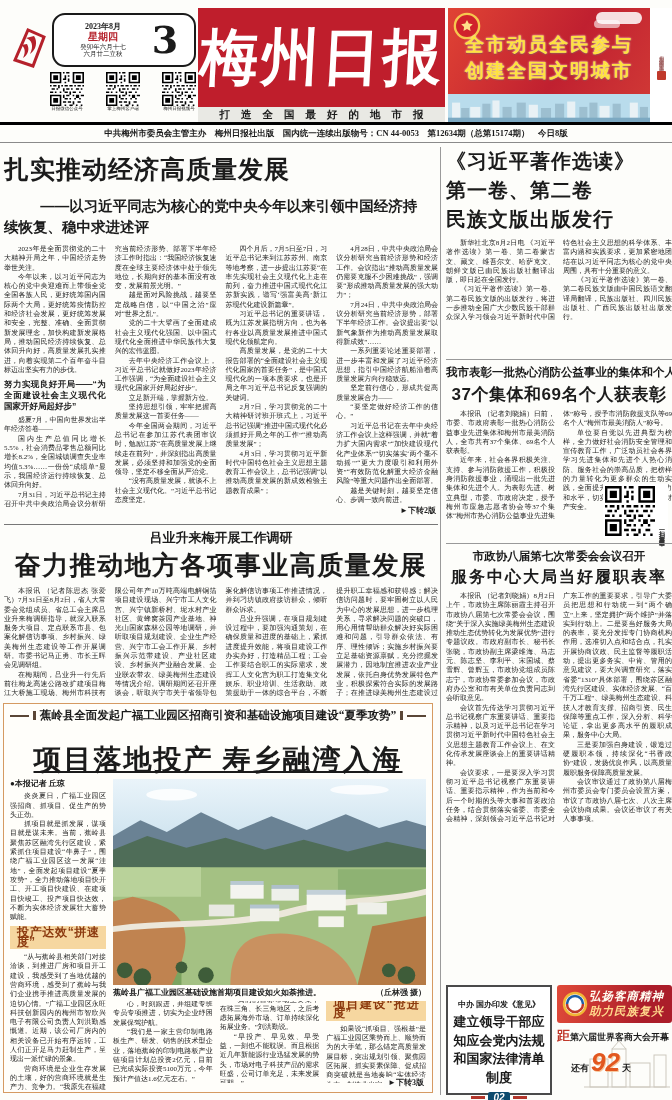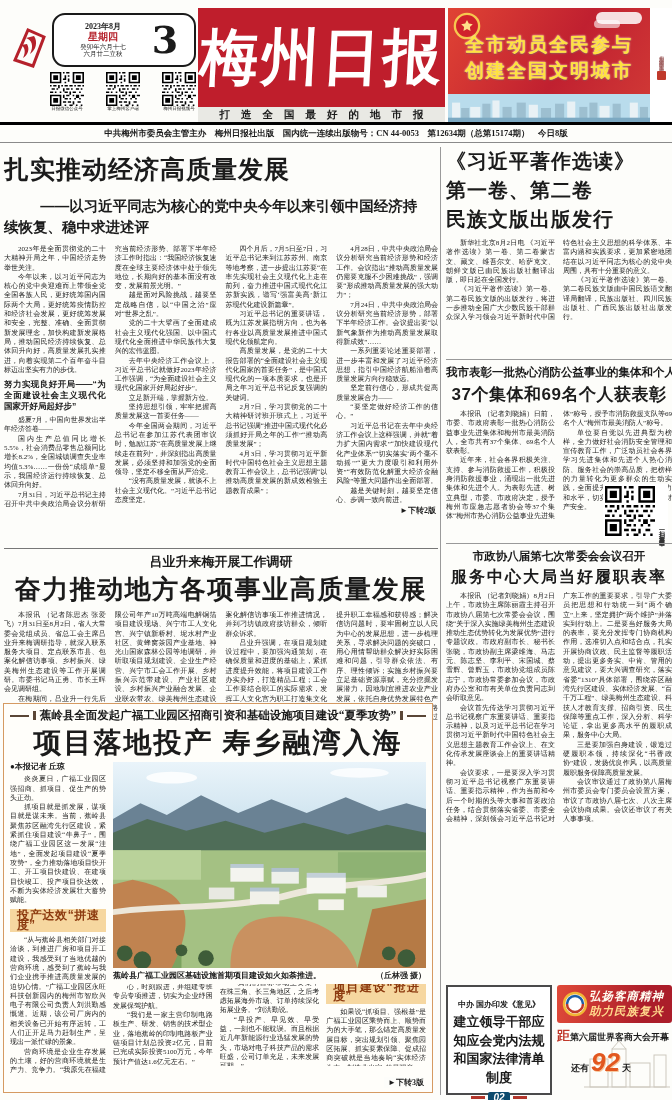"吕业升来梅开展工作调研" .midsec { top: 548px -> 524px }
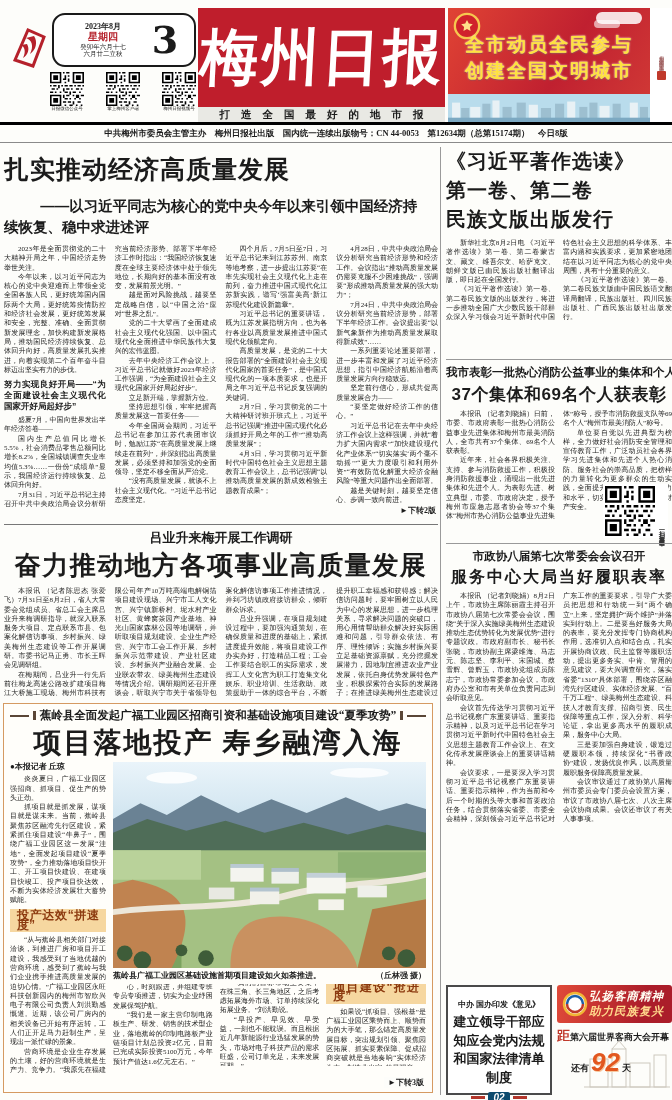"项目落地投产 寿乡融湾入海" .bhead { margin: 3px 0 2px -> 20px 0 2px; text-decoration: none -> underline }
